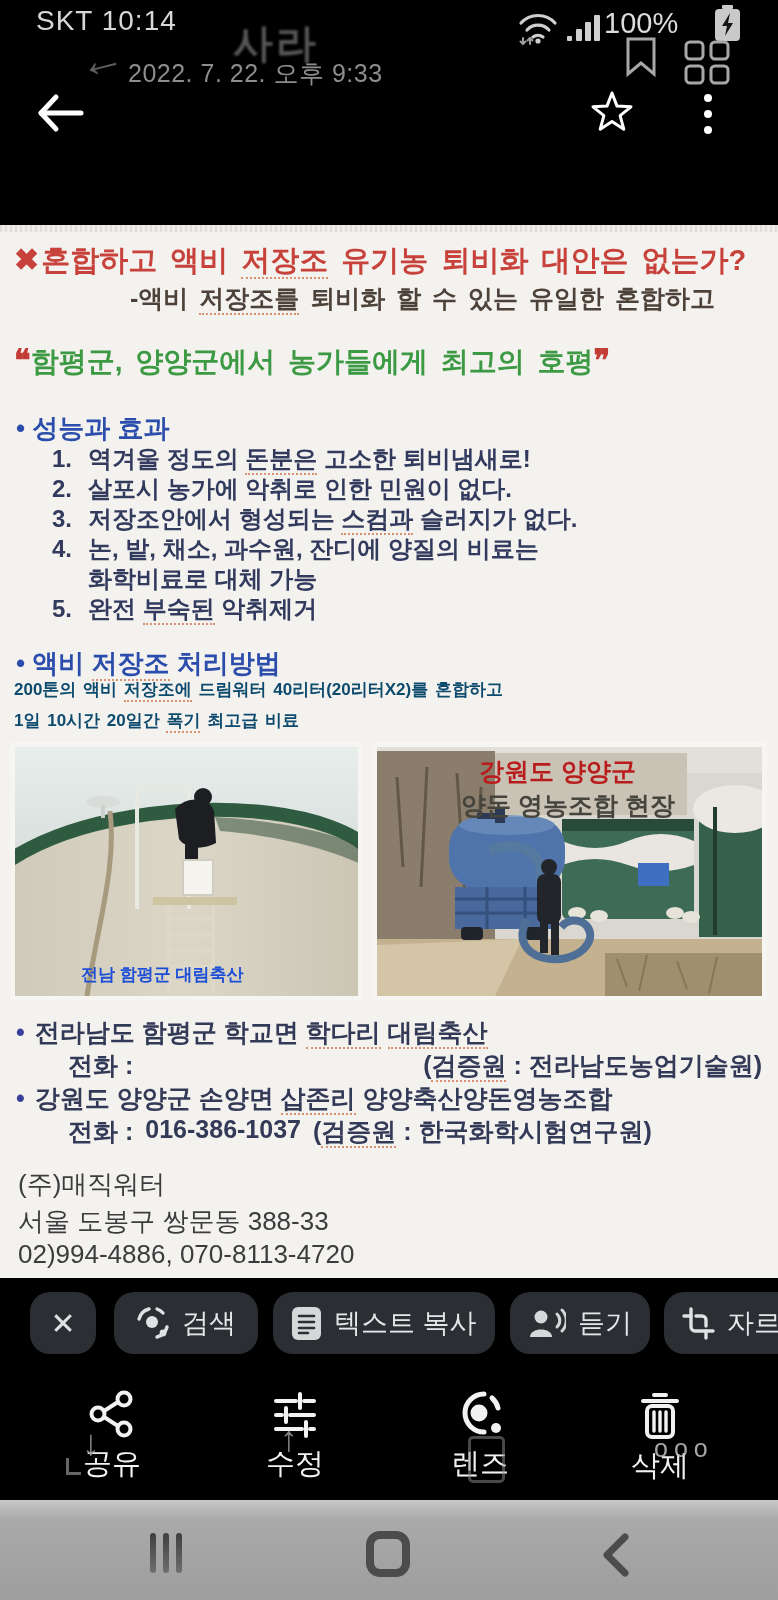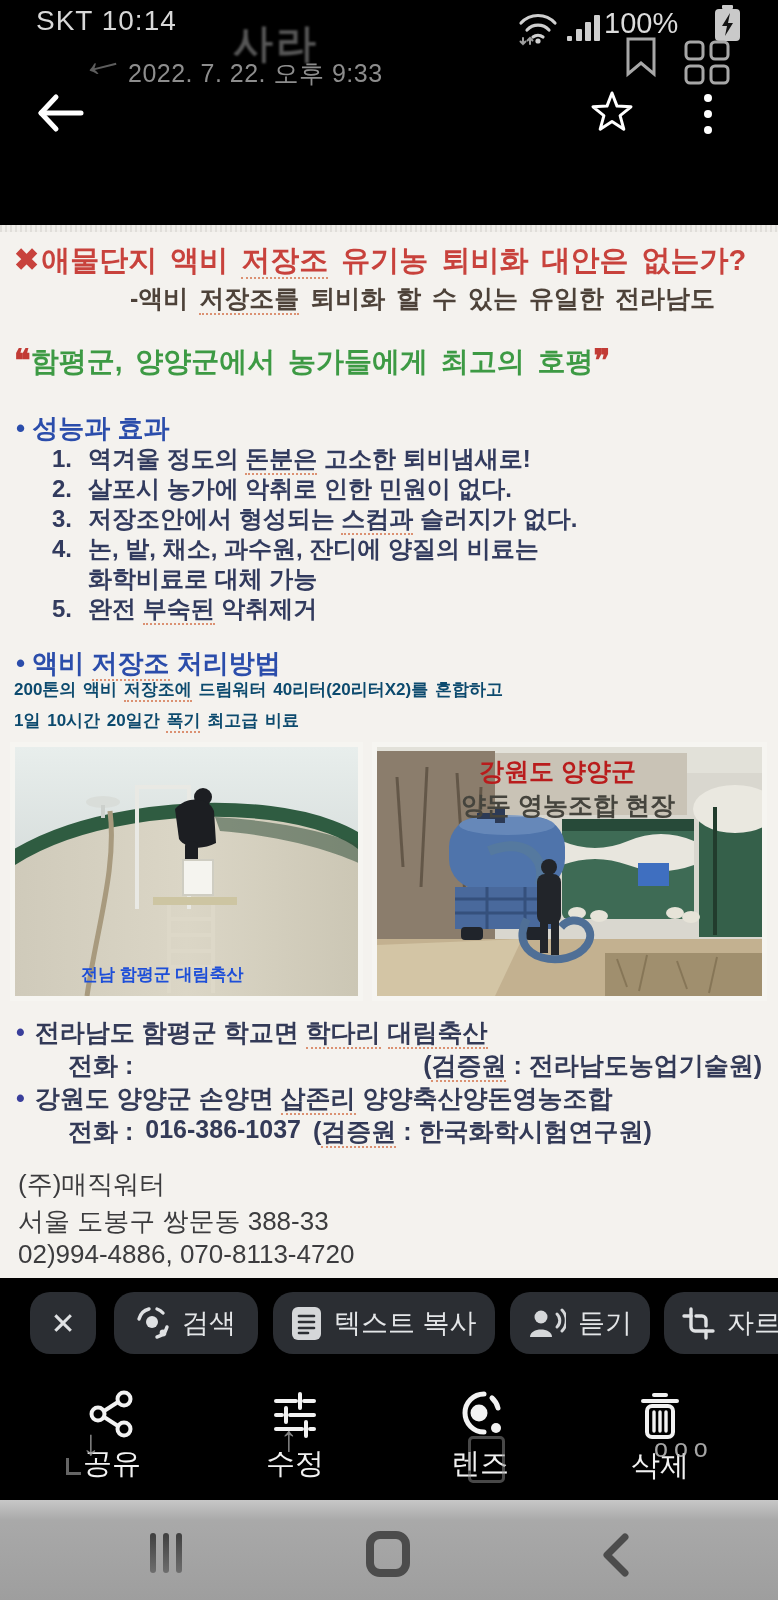"애물단지 액비" span { text: 애물단지 -> 혼합하고 }
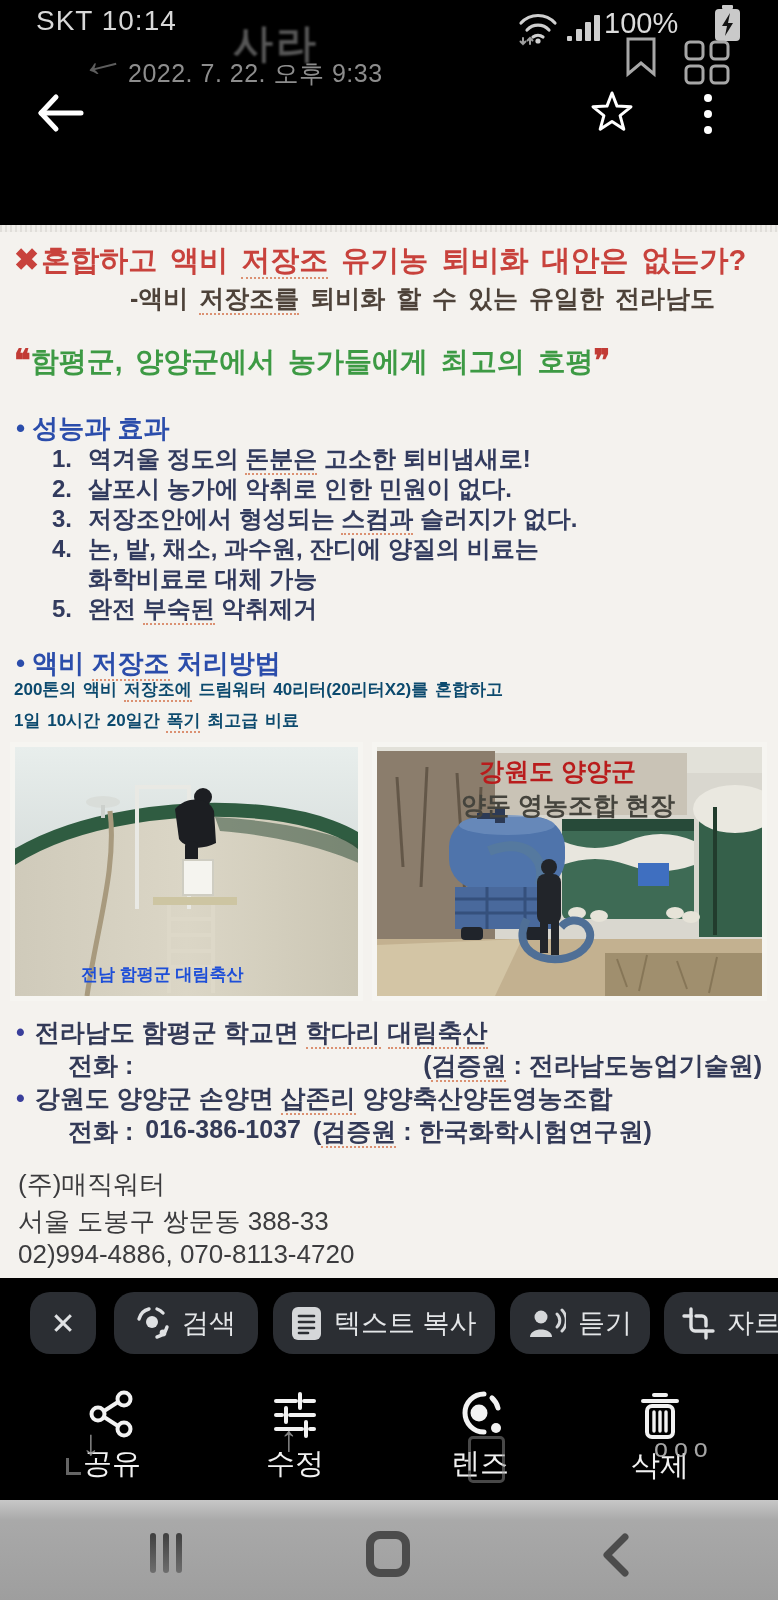"퇴비화 할 수 있는 유일한" span { text: 전라남도 -> 혼합하고 }
